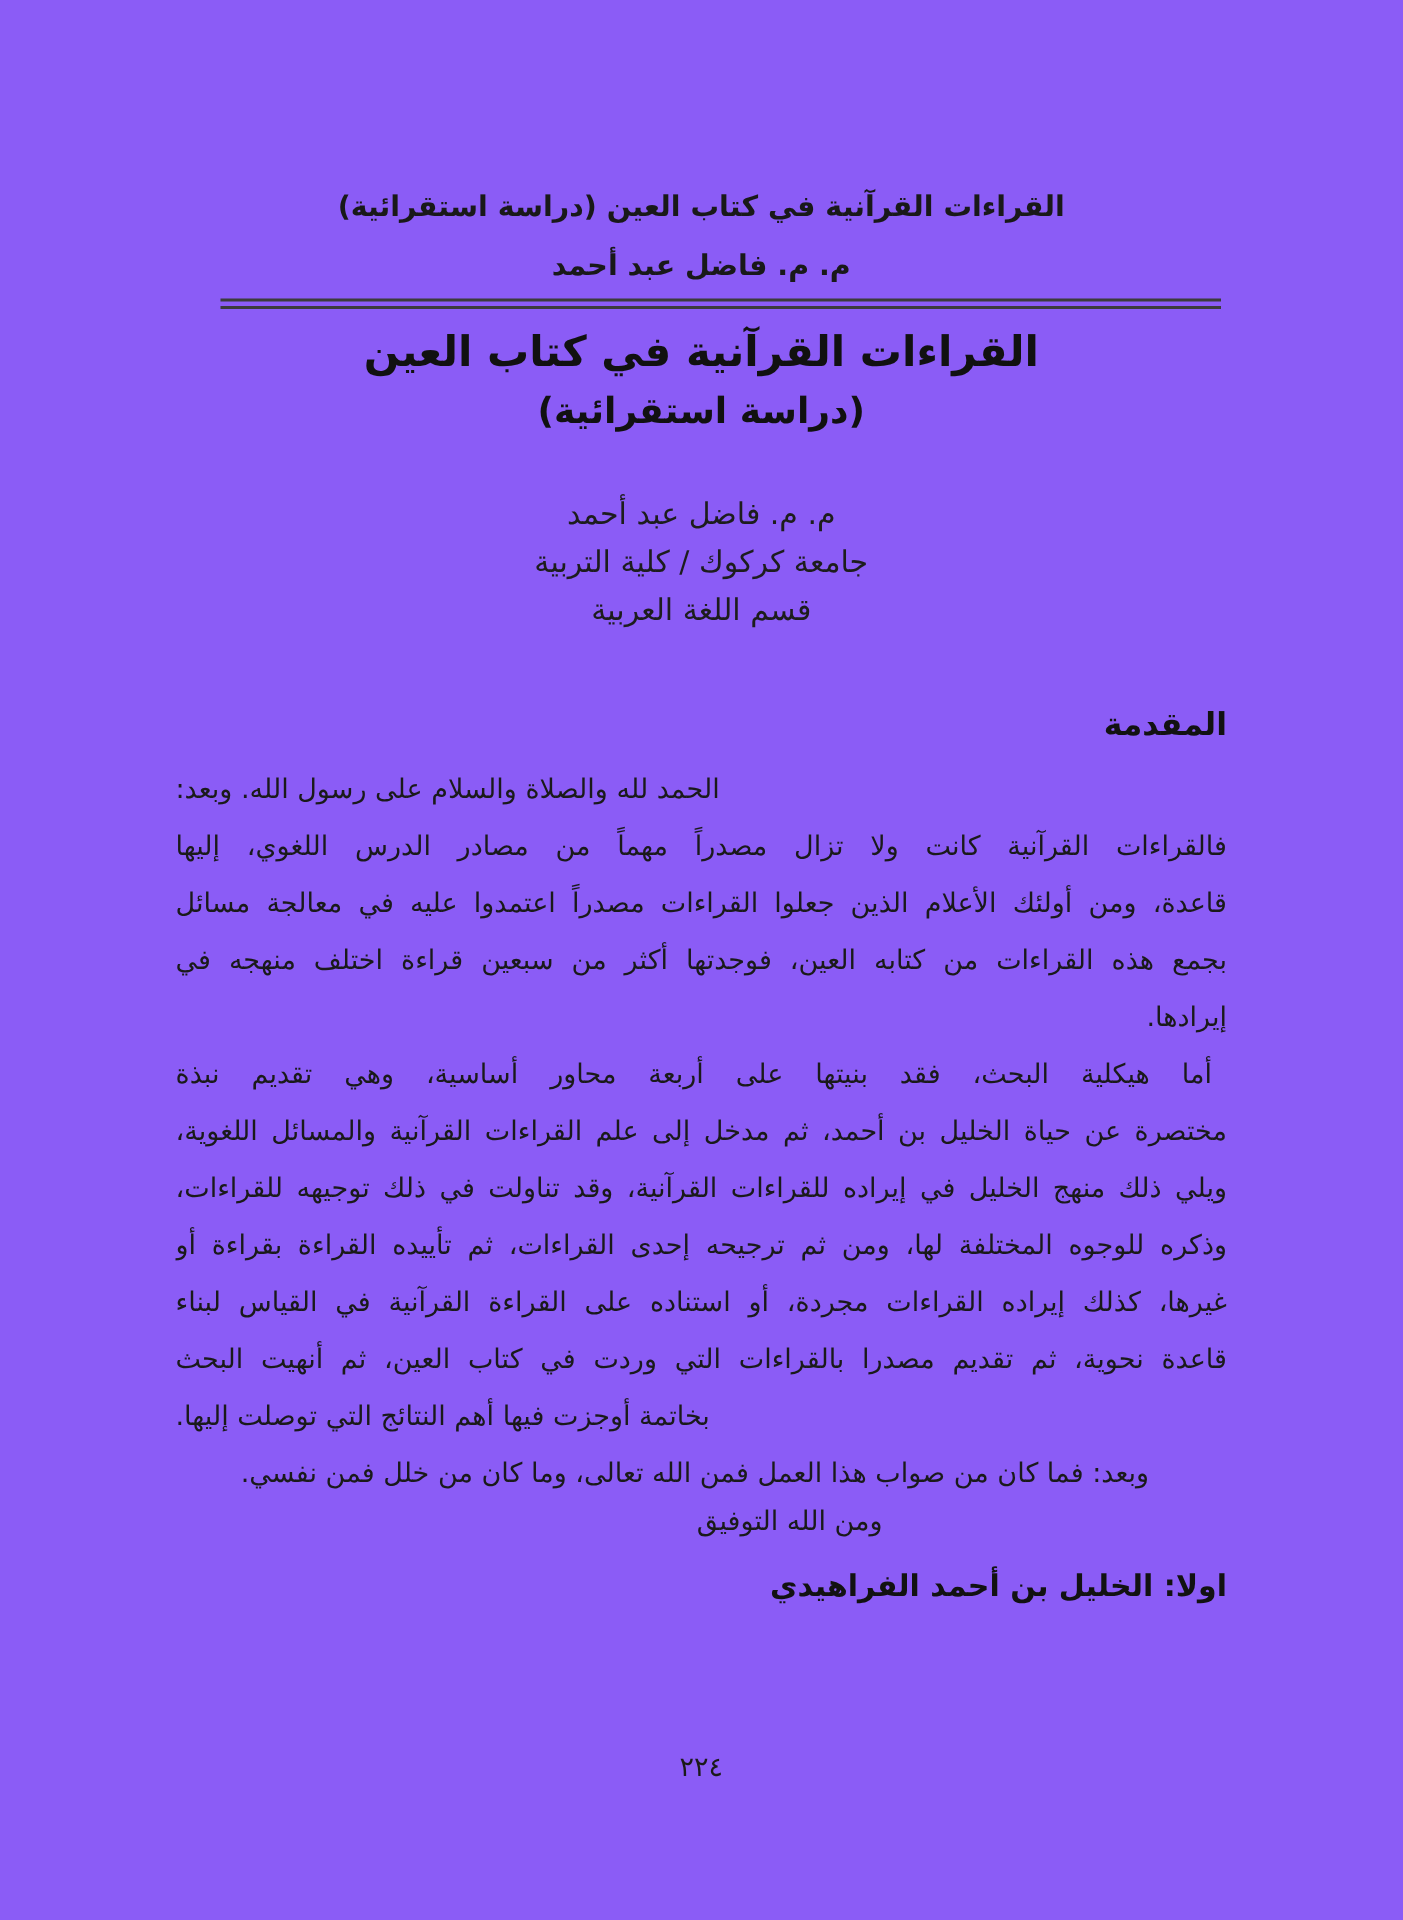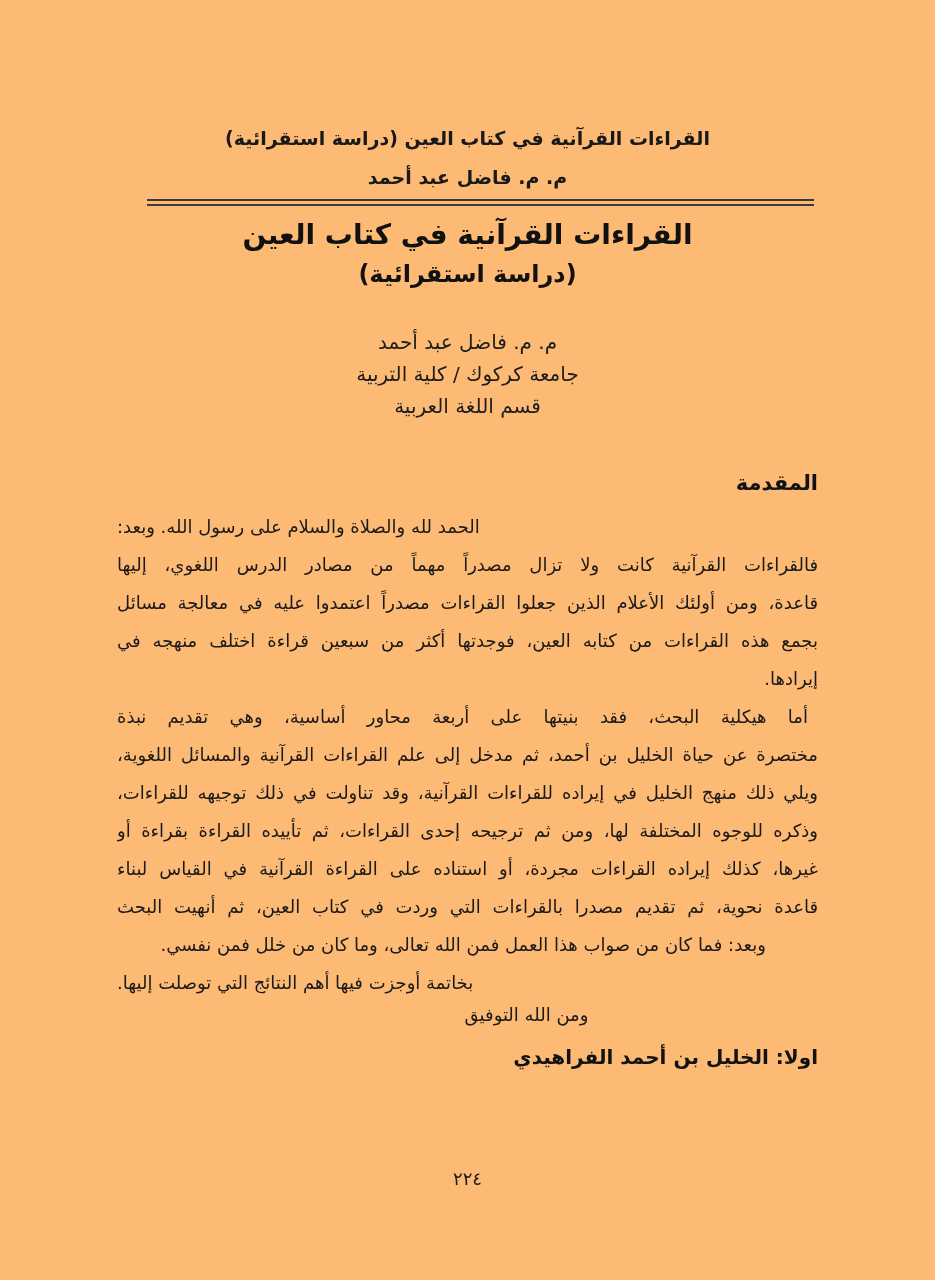"القراءات القرآنية في كتاب العين" .page { background: #fdba74 -> #8b5cf6 }
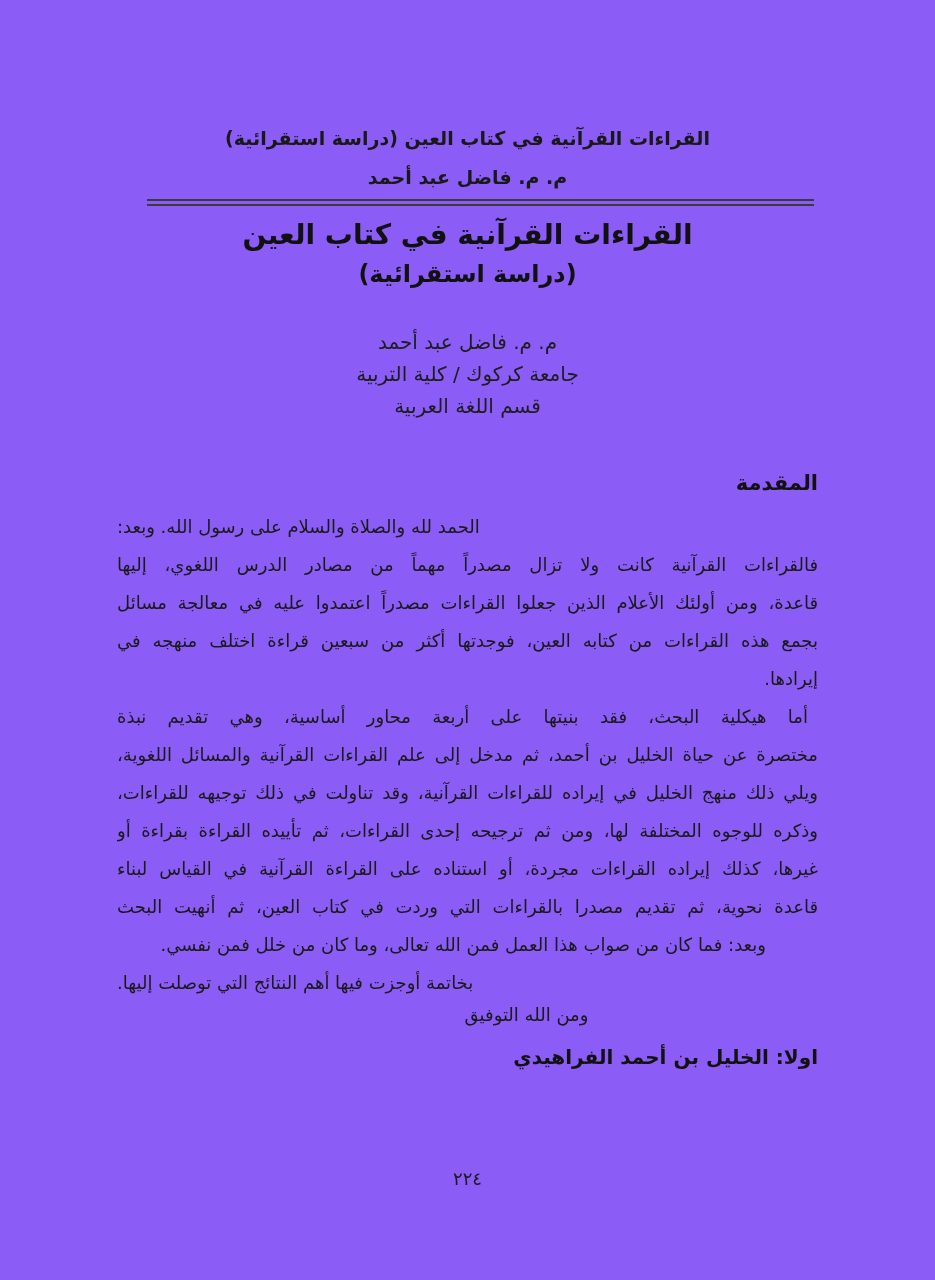"وبعد: فما كان من صواب" div.bline { order: before "بخاتمة أوجزت فيها أهم النتائج" -> after "بخاتمة أوجزت فيها أهم النتائج" }
